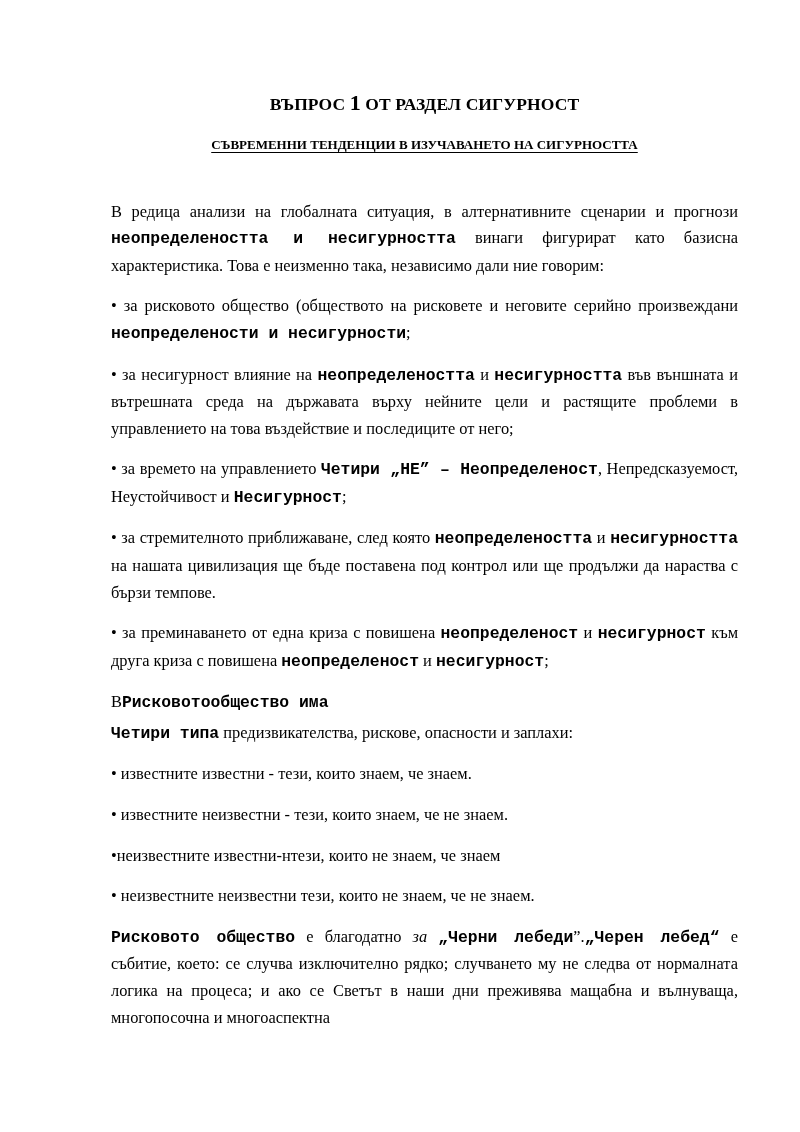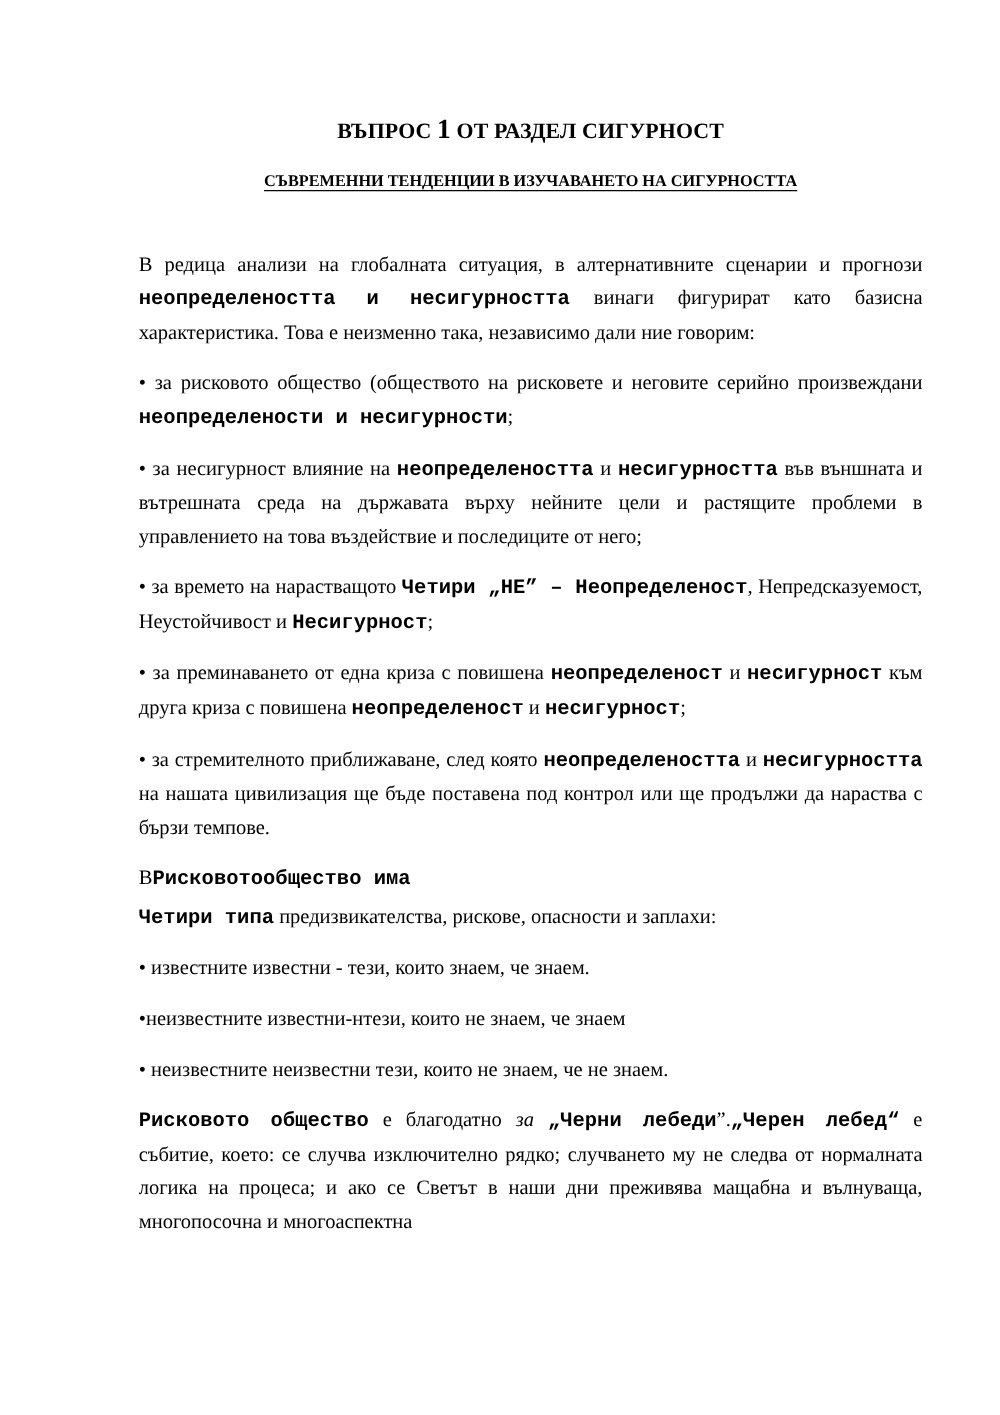"• за времето на нарастващото" span { text: нарастващото -> управлението }
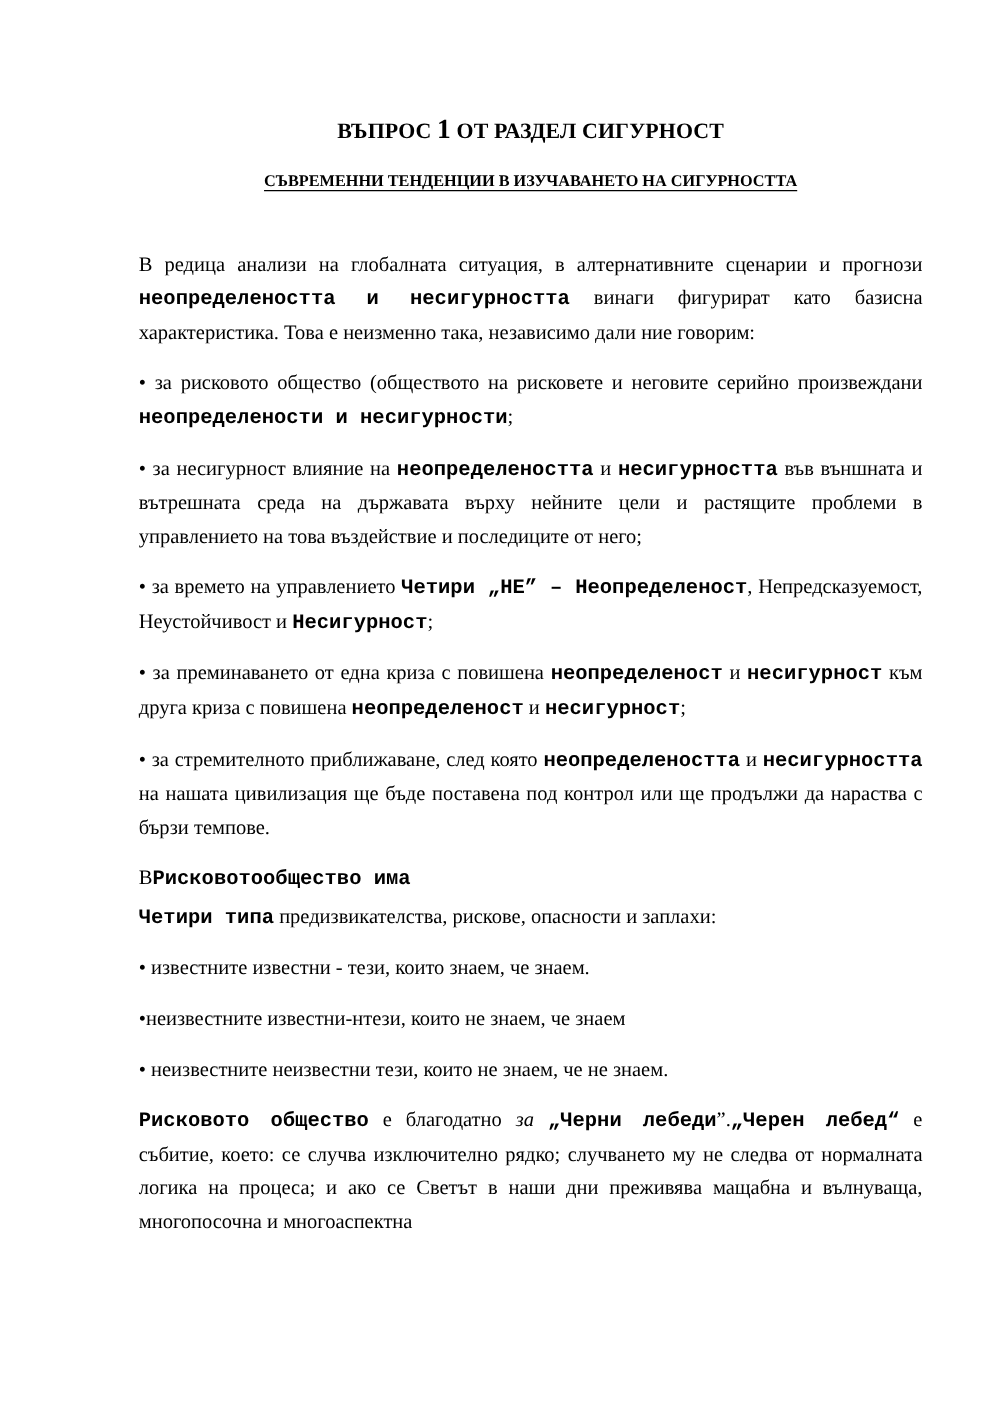"• за преминаването от една" p.body { order: before "• за стремителното приближаване, след" -> after "• за стремителното приближаване, след" }
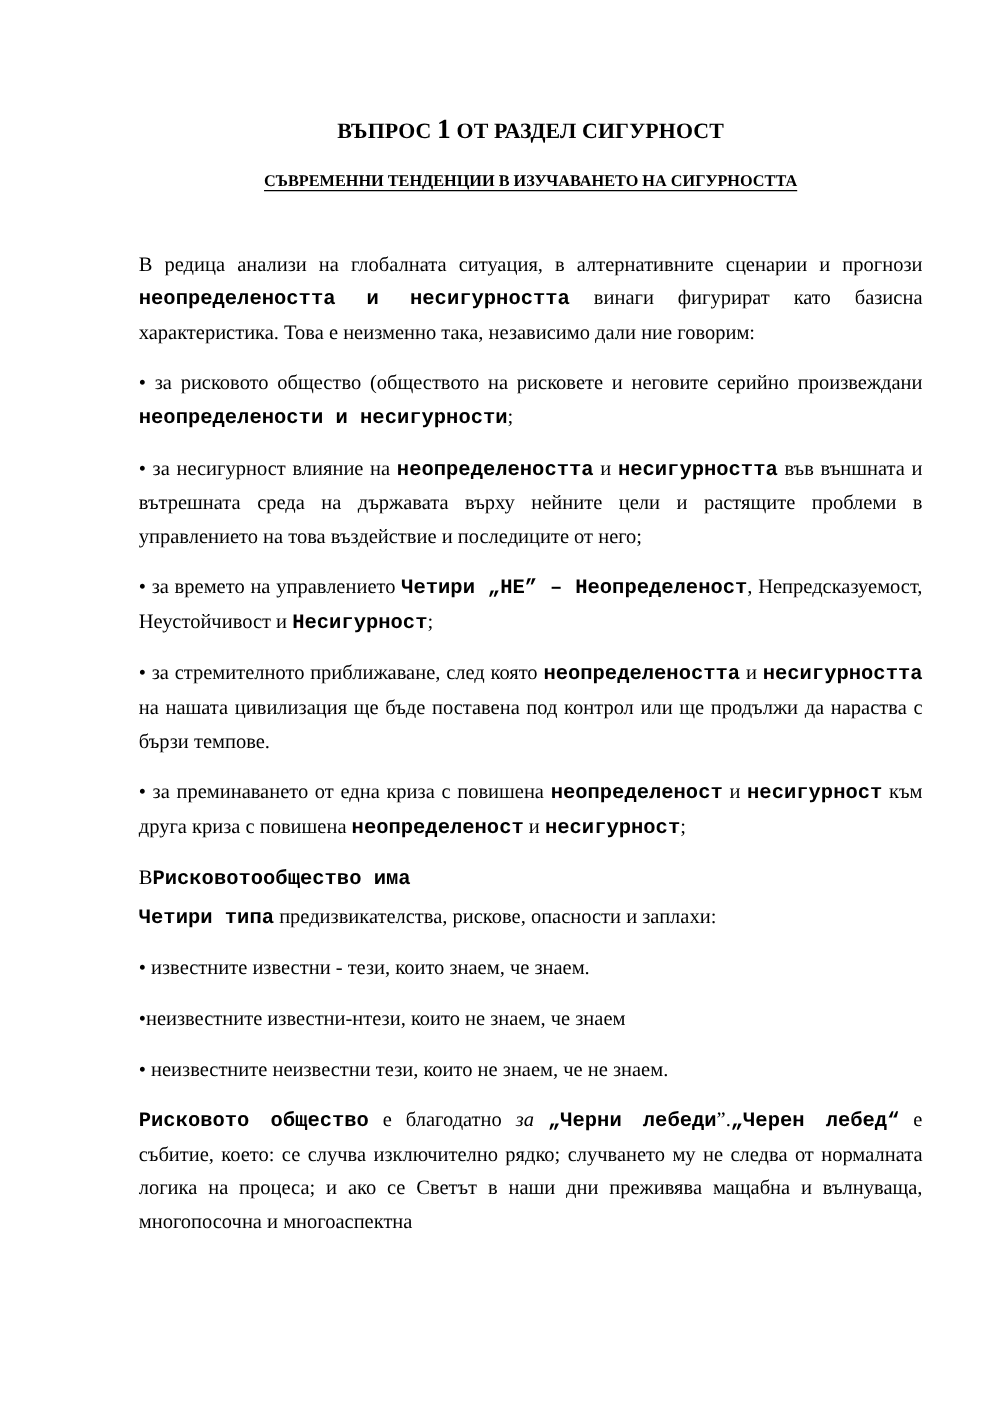"• известните неизвестни - тези," p.body { html: none -> <p>• известните неизвестни - тези, които знаем, че не знаем.</p> }
